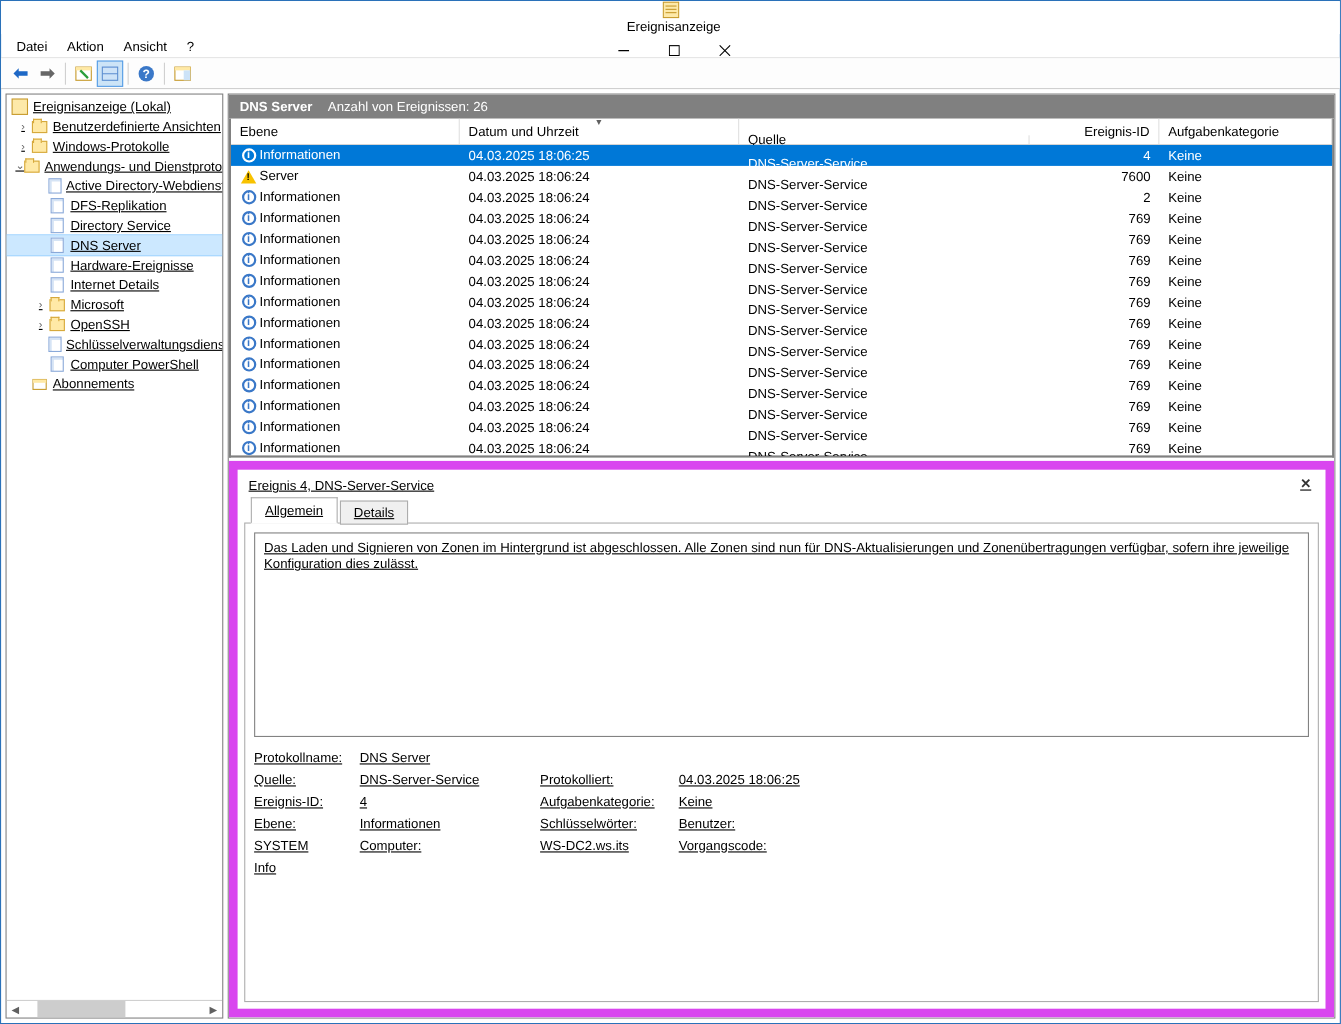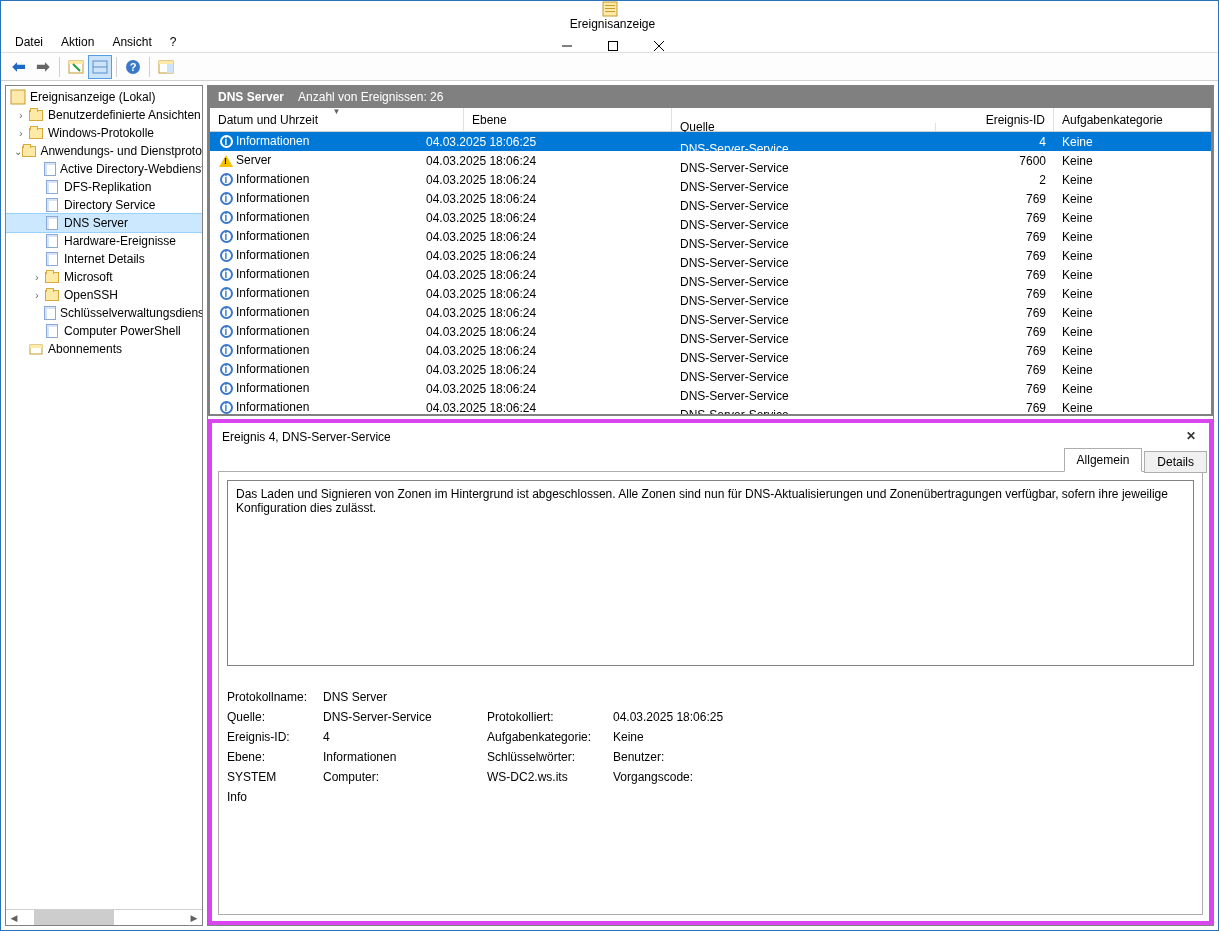"Ereignisanzeige (Lokal)" .tree { text-decoration: none -> underline }
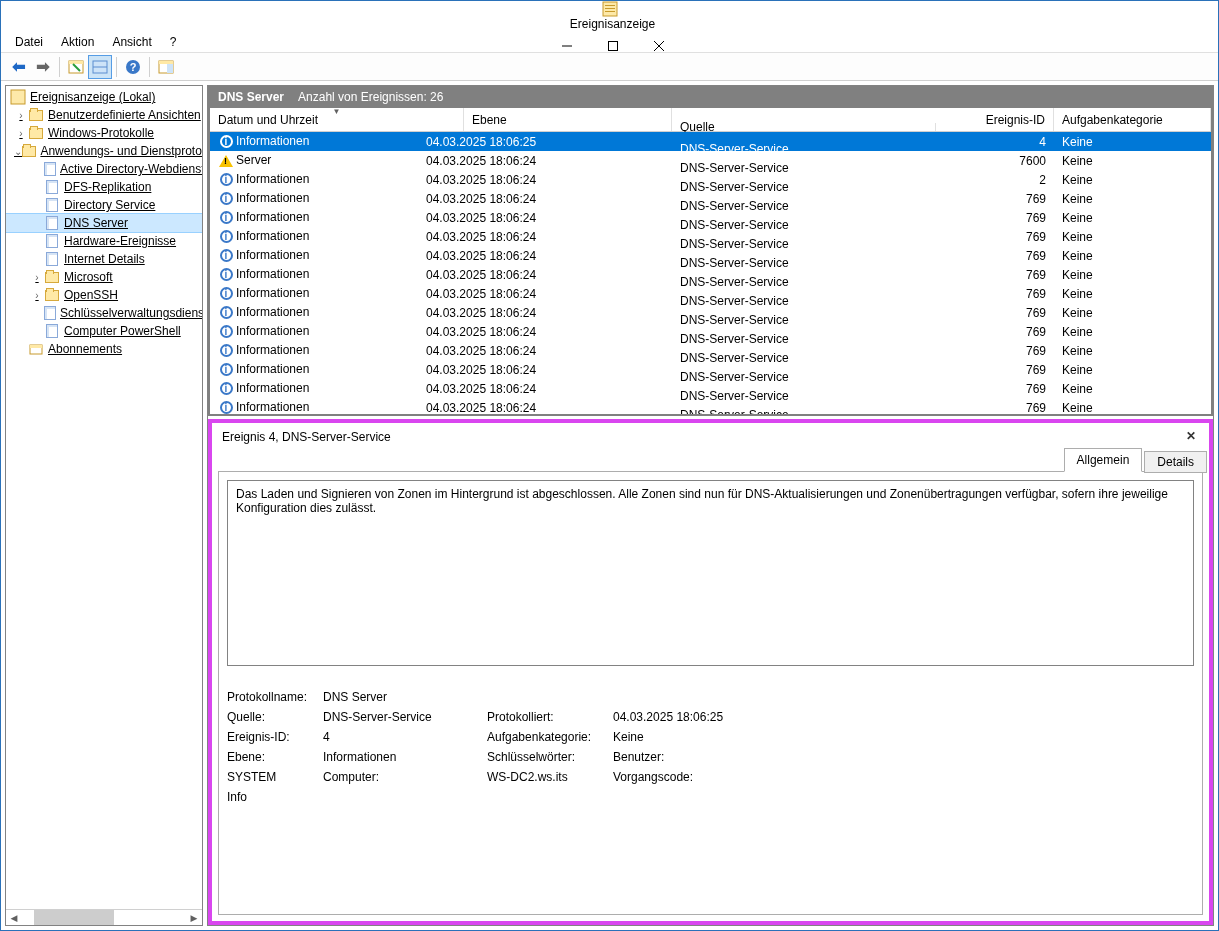"Datum und Uhrzeit" div.col { order: before "Ebene" -> after "Ebene" }
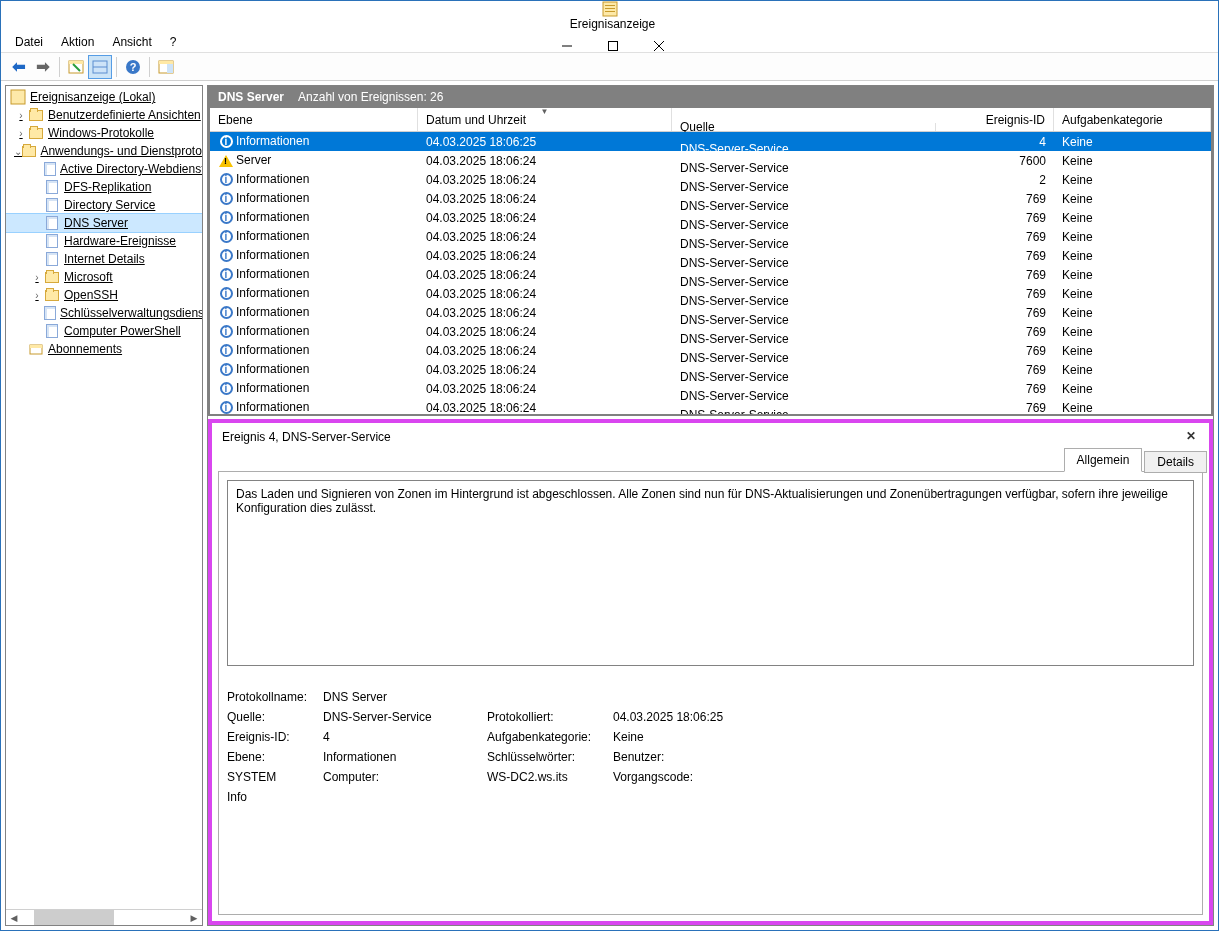"Ereignis 4, DNS-Server-Service" .detailpane { border: 4px solid #d946ef -> 8px solid #d946ef; text-decoration: none -> underline }
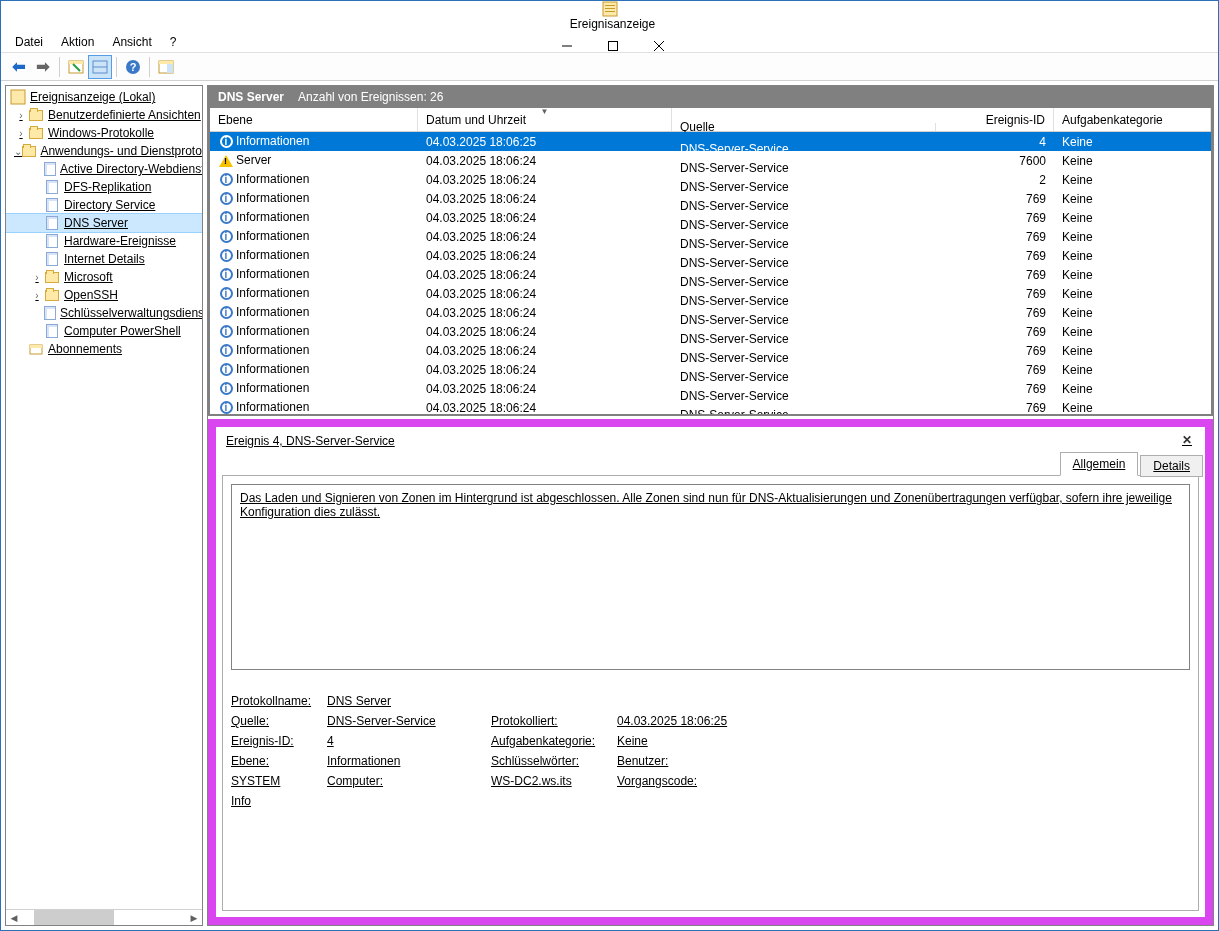"Allgemein" .tabs { justify-content: flex-end -> none; padding: 0 0 -> 0 12px }
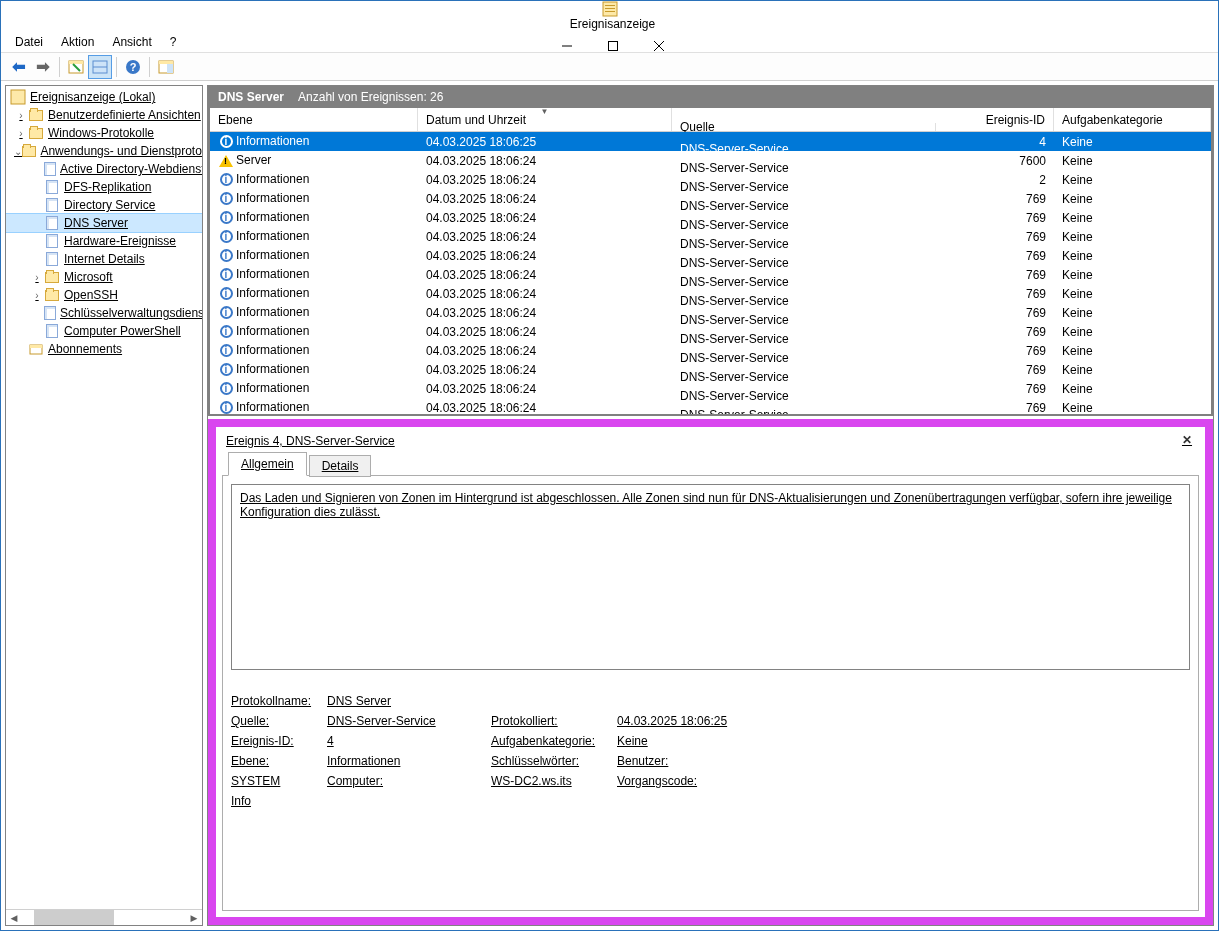"Protokollname:" .props { margin-top: 24px -> 12px }
